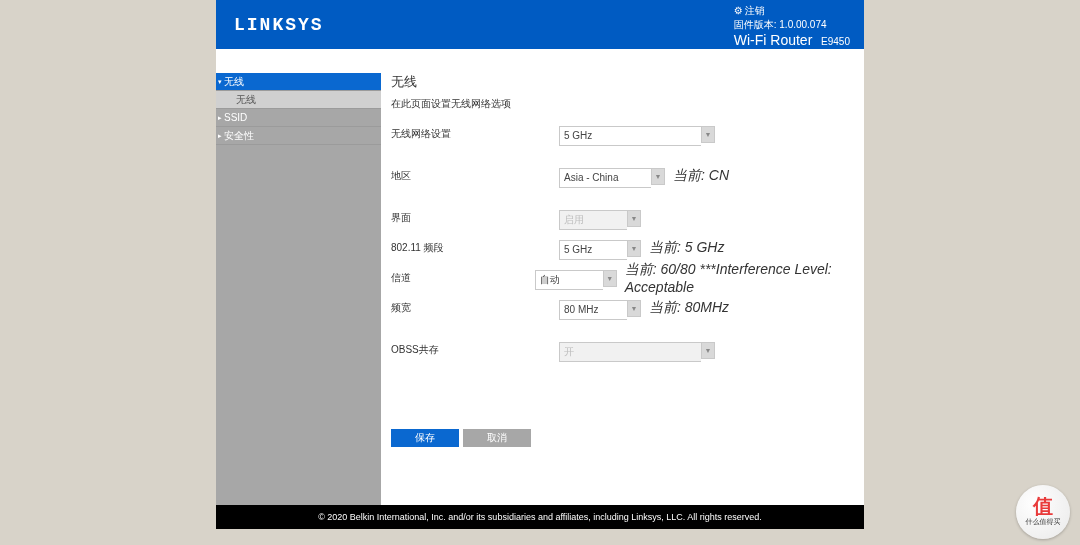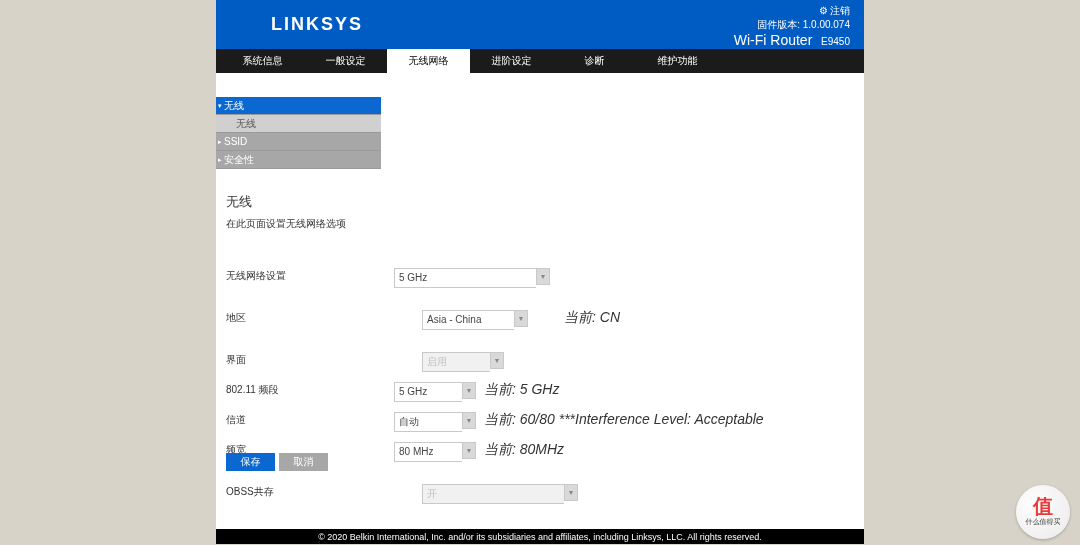"⚙ 注销" .hdr .right { text-align: right -> left }
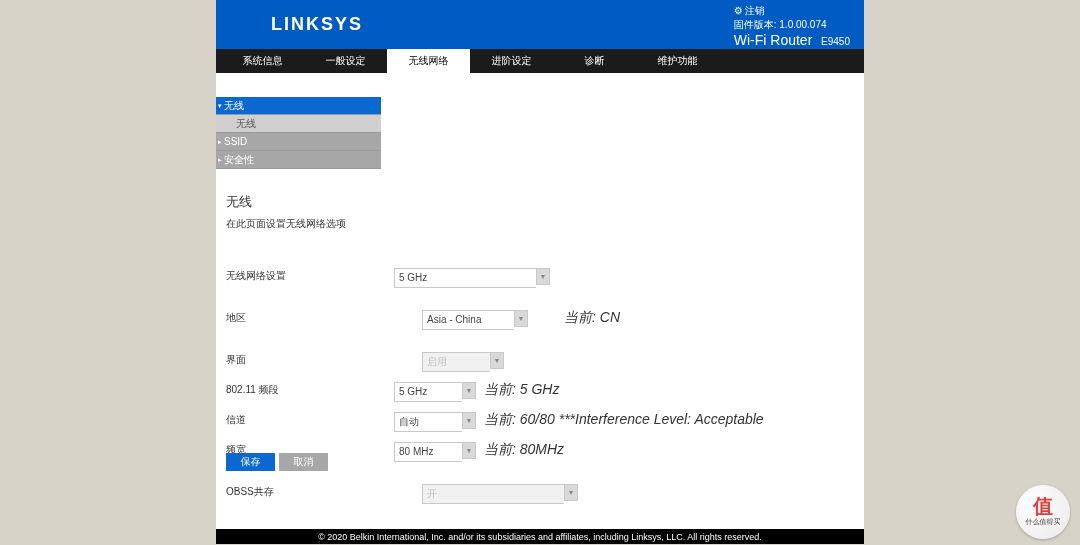"LINKSYS" .hdr .logo { font-family: Liberation Sans, sans-serif -> Liberation Mono, monospace; margin-left: 37px -> none }
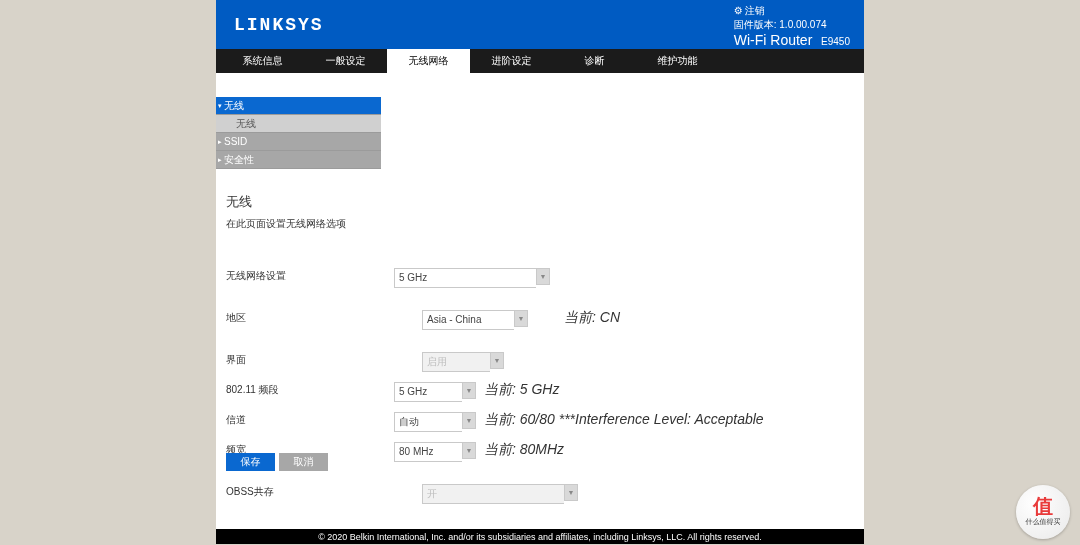"系统信息" div.tabs { html: <div> <span></span> <div>系统信息</div> <div>一般设定</div> <div>无线网络</div> <div>进阶设定</div> <div>诊断</div> <div>维护功能</div> </div> -> none }
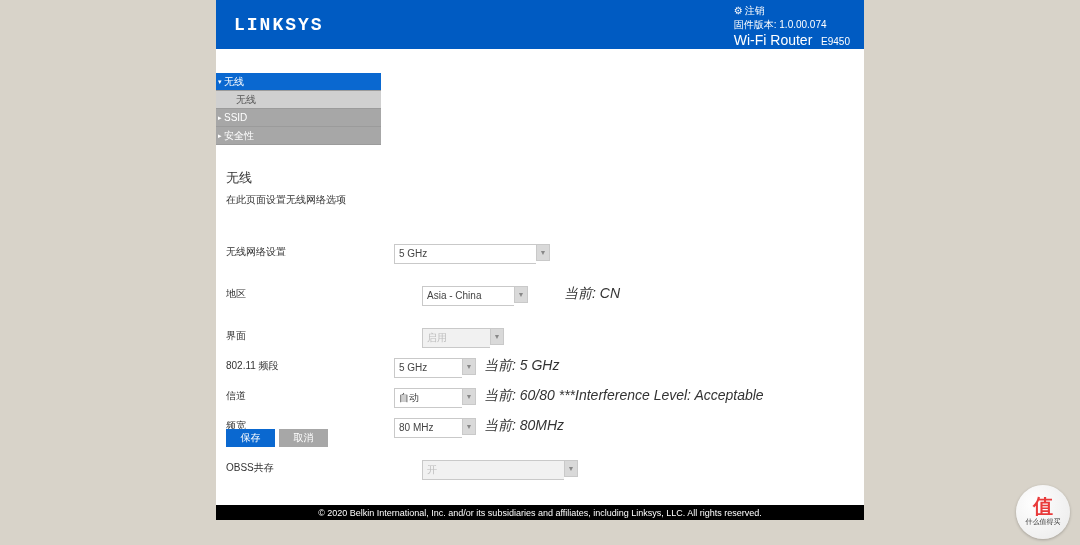"无线" .body { flex-direction: column -> none }
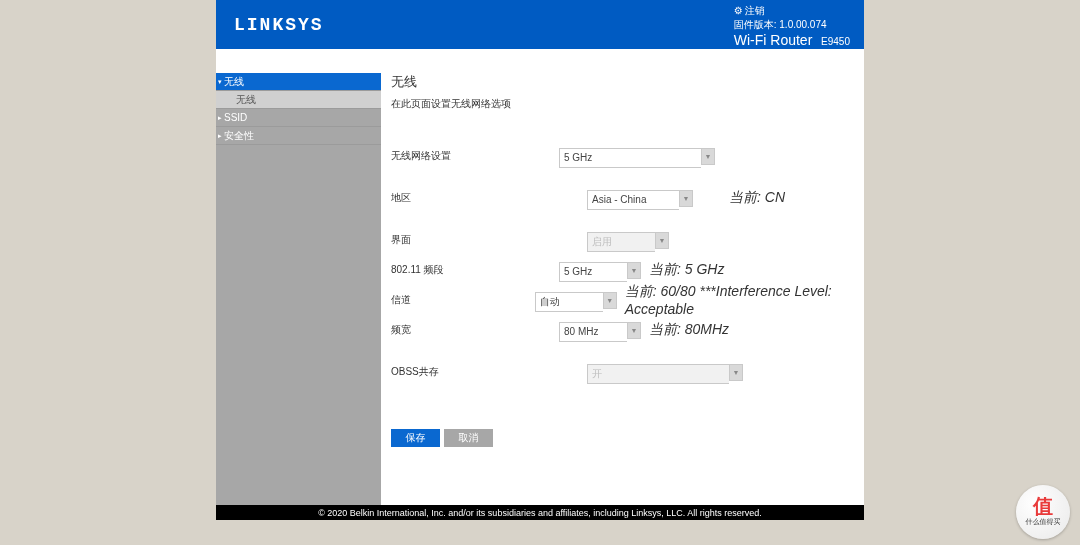"在此页面设置无线网络选项" .main .desc { margin-bottom: 34px -> 12px }
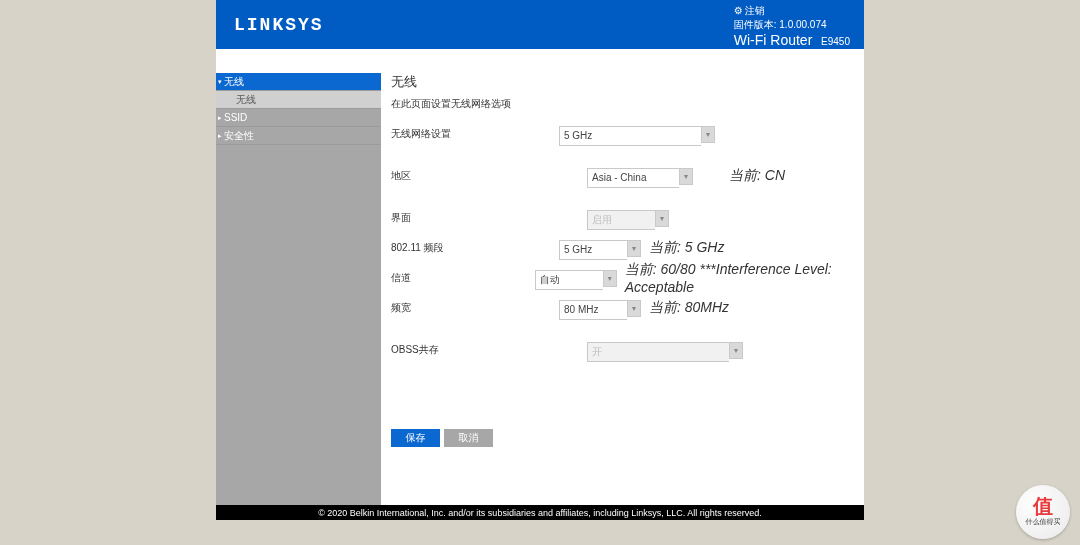"地区" .row.gap-lg { gap: 28px -> none }
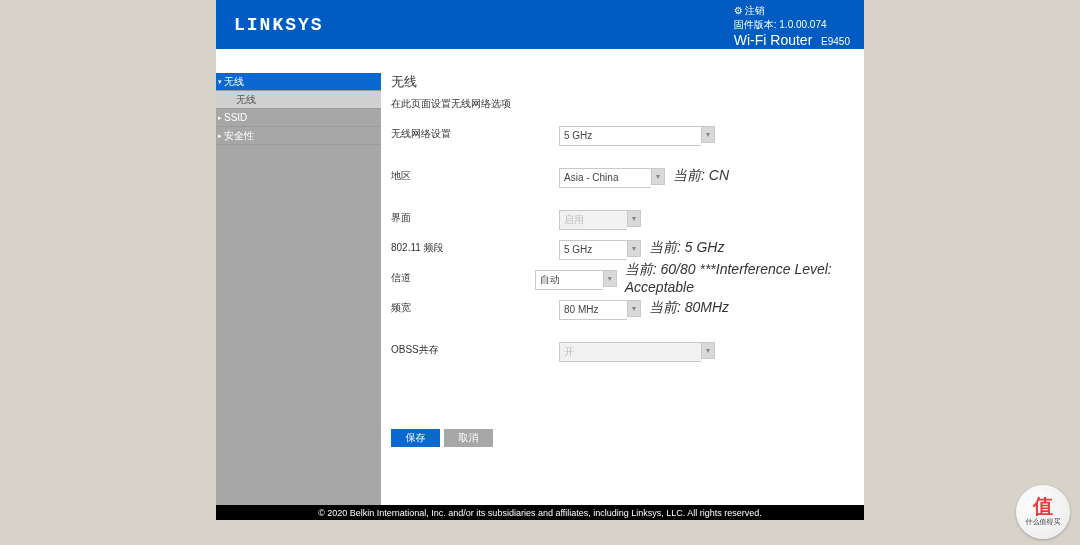"保存" .act-btn { width: 49px -> 68px }
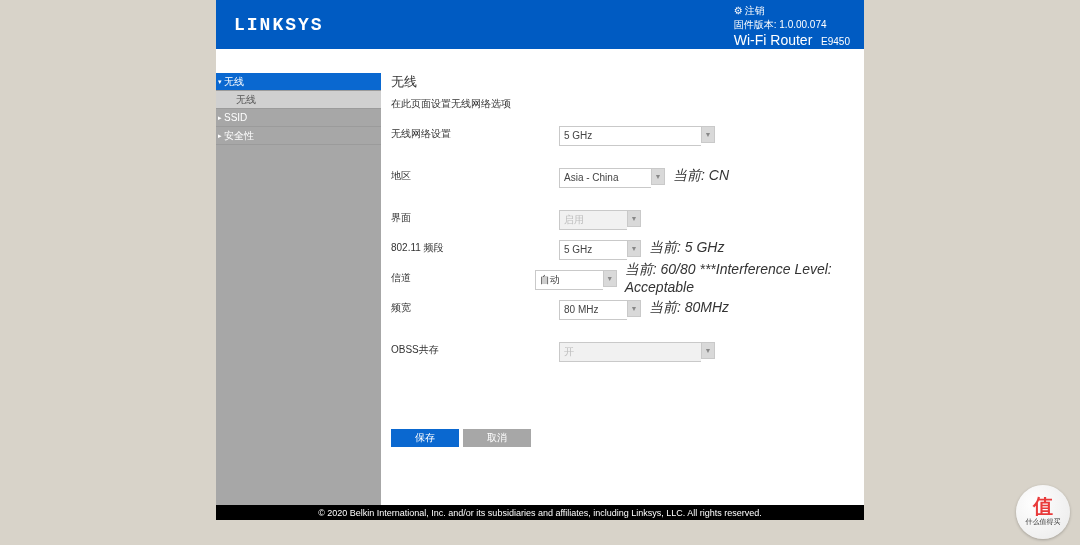"© 2020 Belkin International, Inc." .footer { height: 15px -> 24px }
